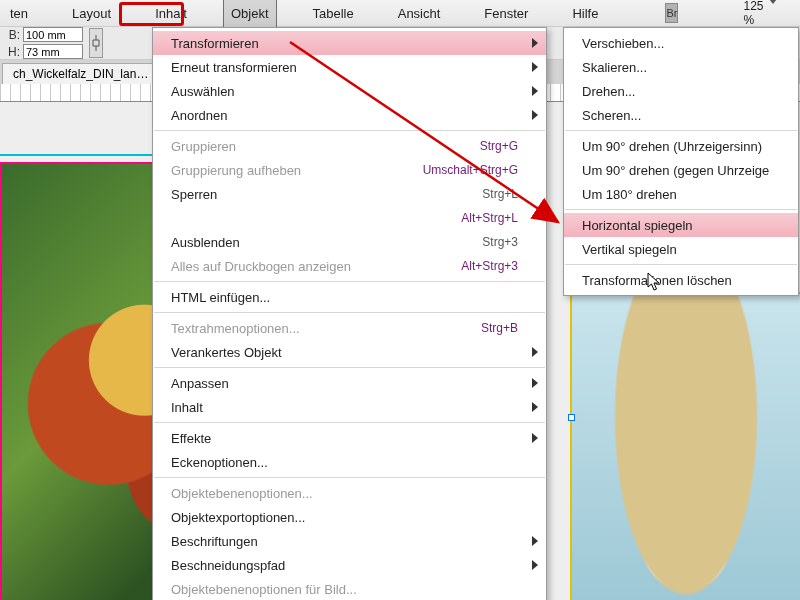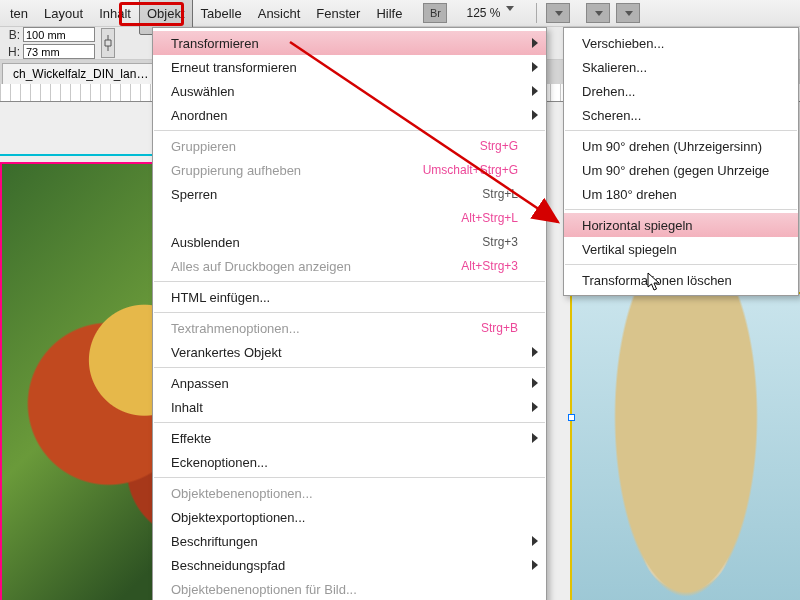"ten" .menubar { gap: none -> 28px }
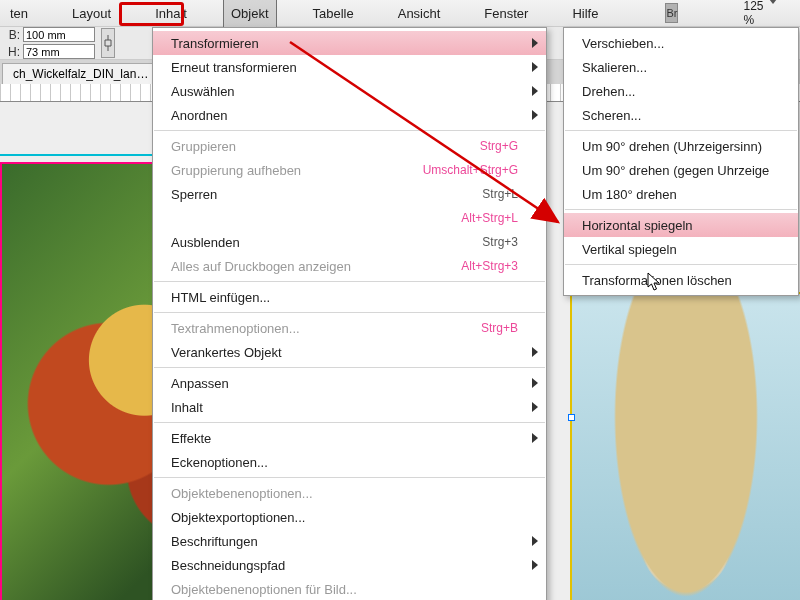"100 mm" .ctrlstrip input { width: 72px -> 60px }
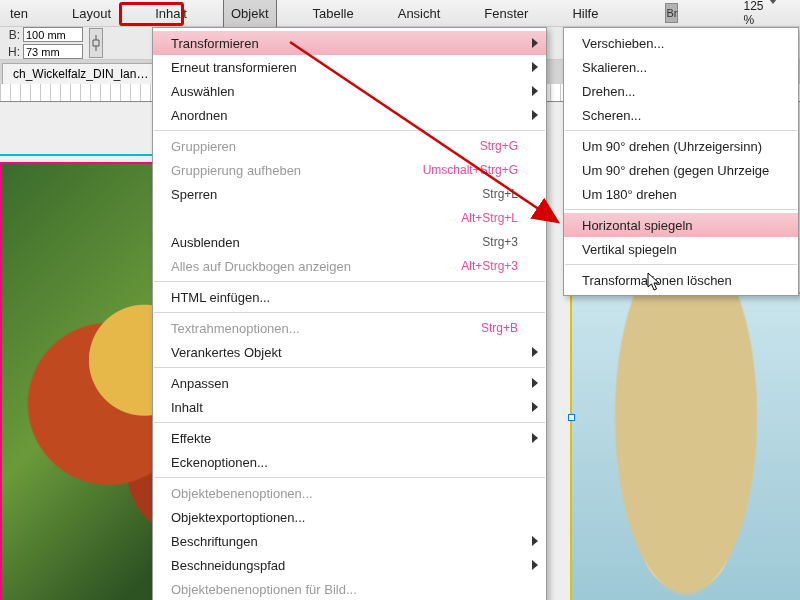"Strg+G" .menu .row.disabled .shortcut { color: #ec4899 -> #701a75 }
